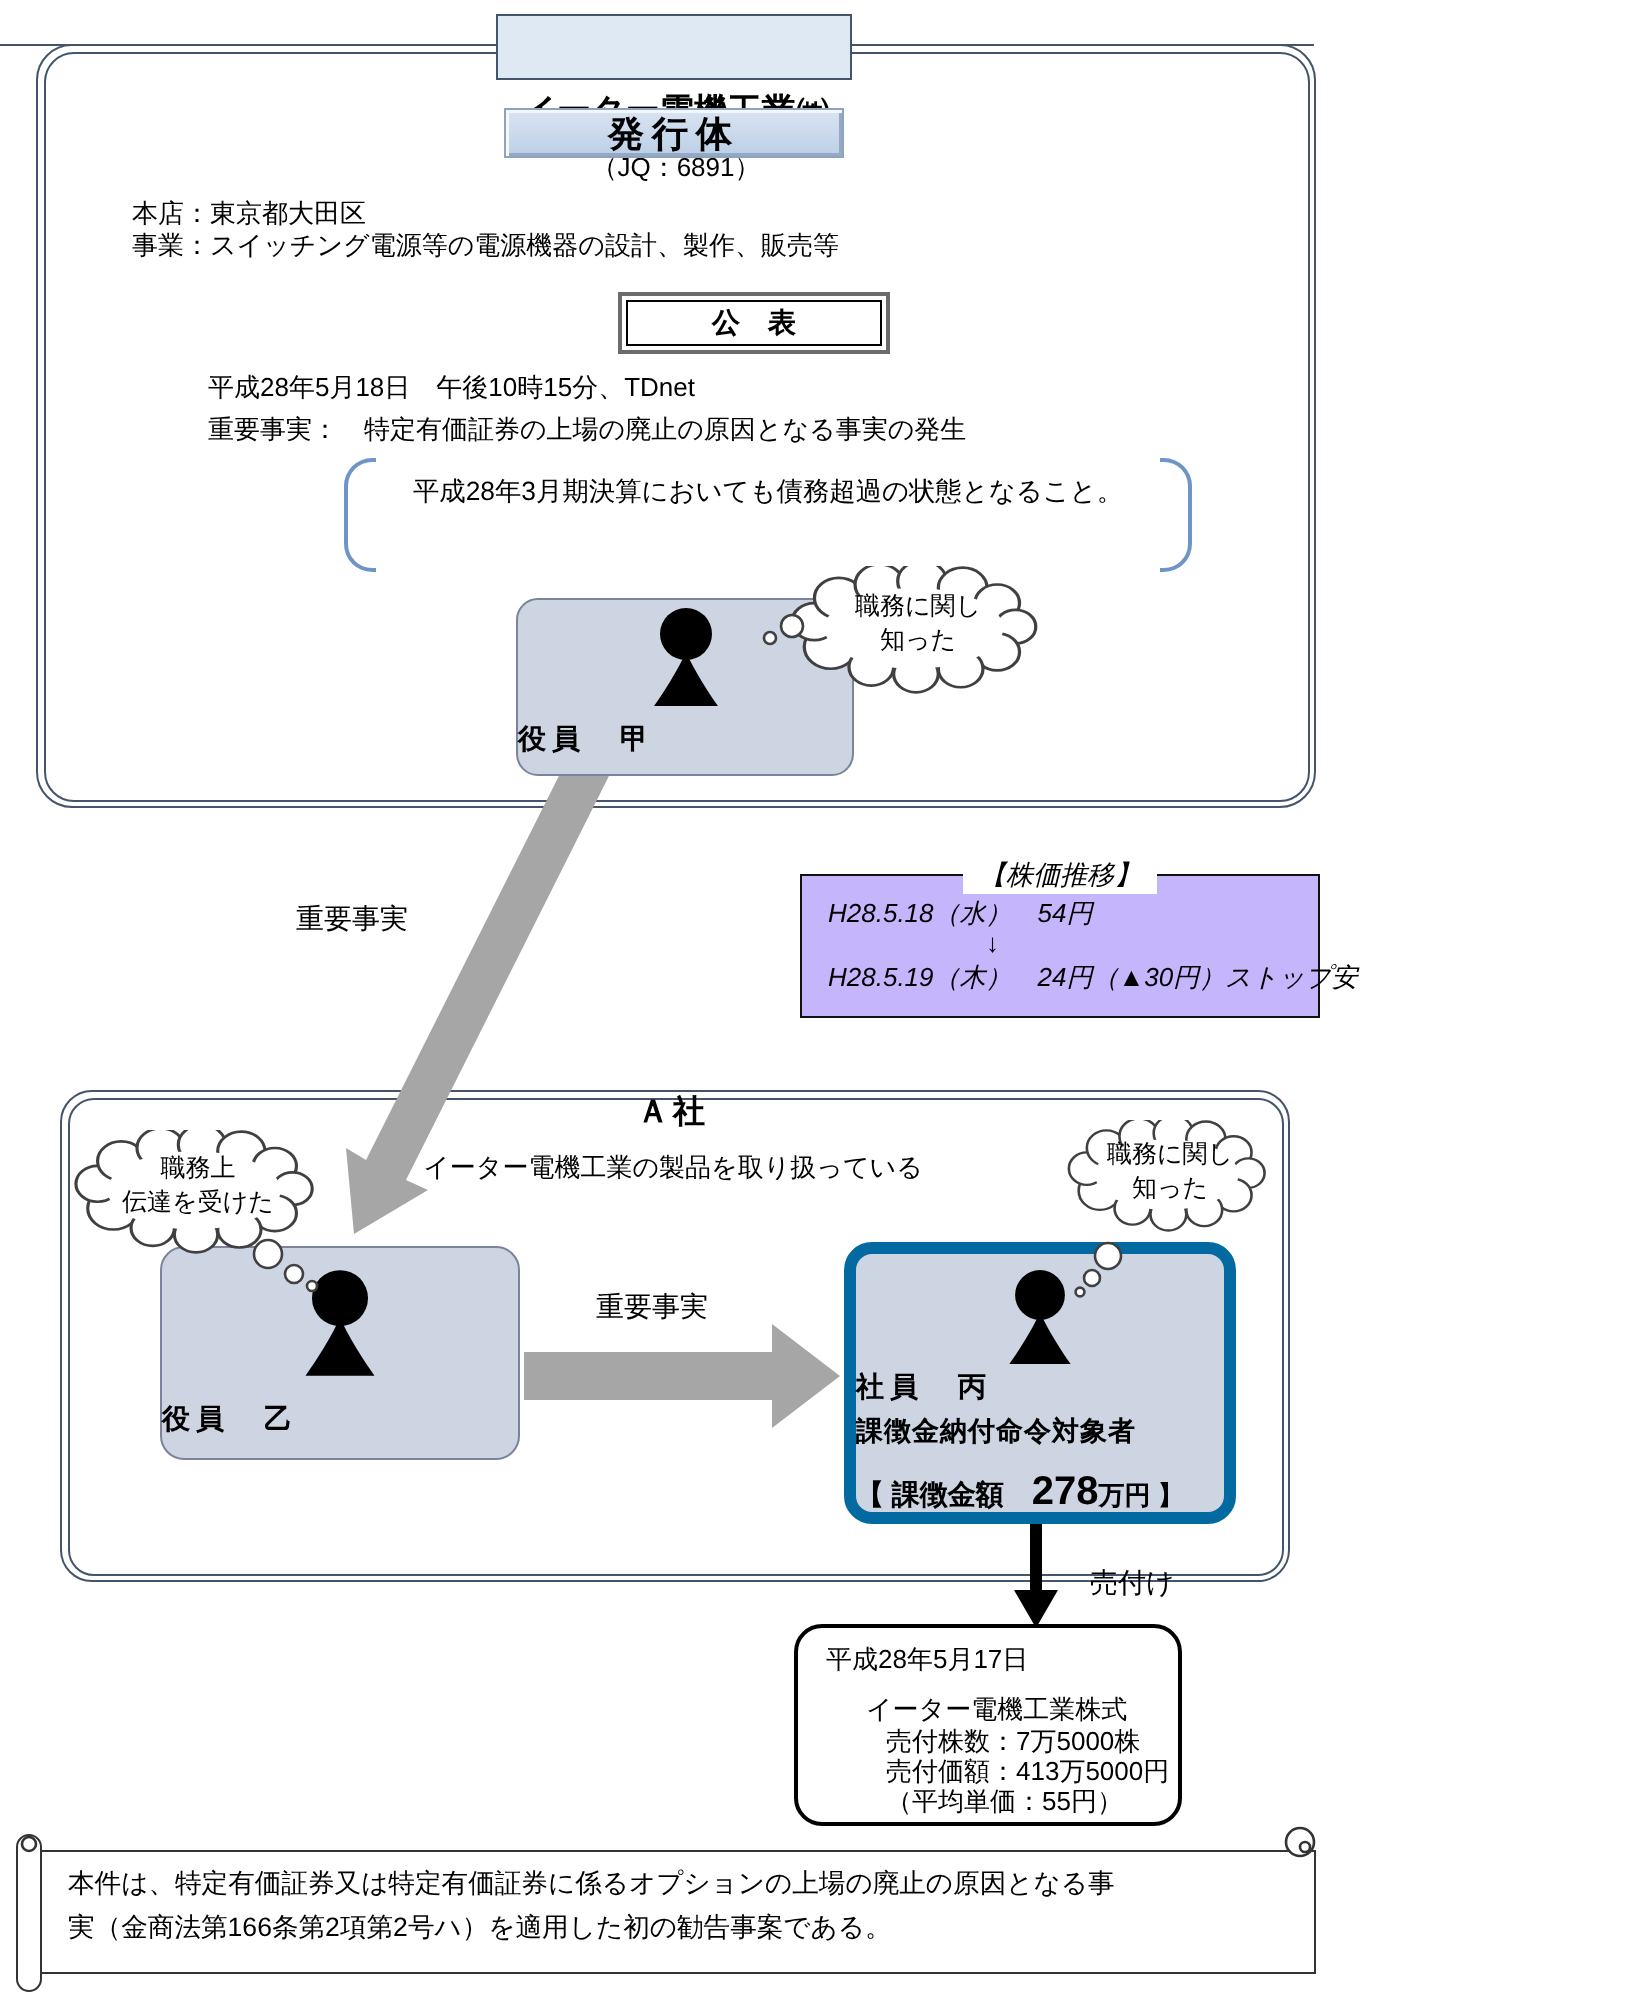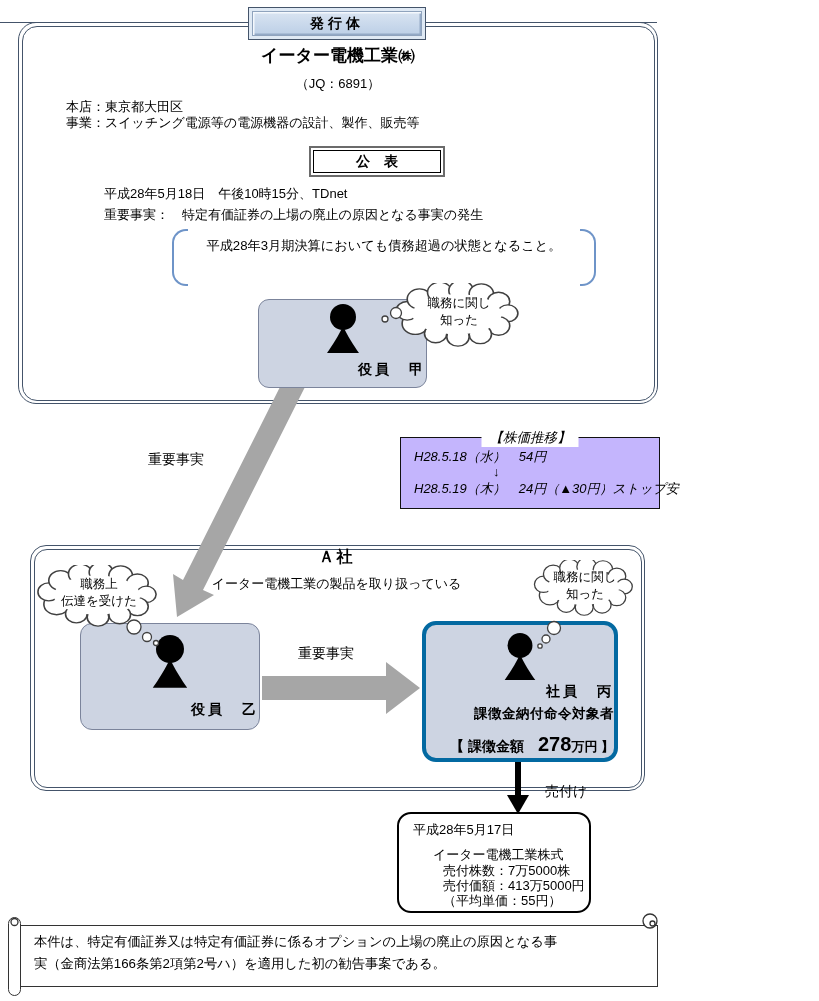"発行体" #issuer-tab .face { font-size: 14px -> 18px; margin-top: none -> 43px }
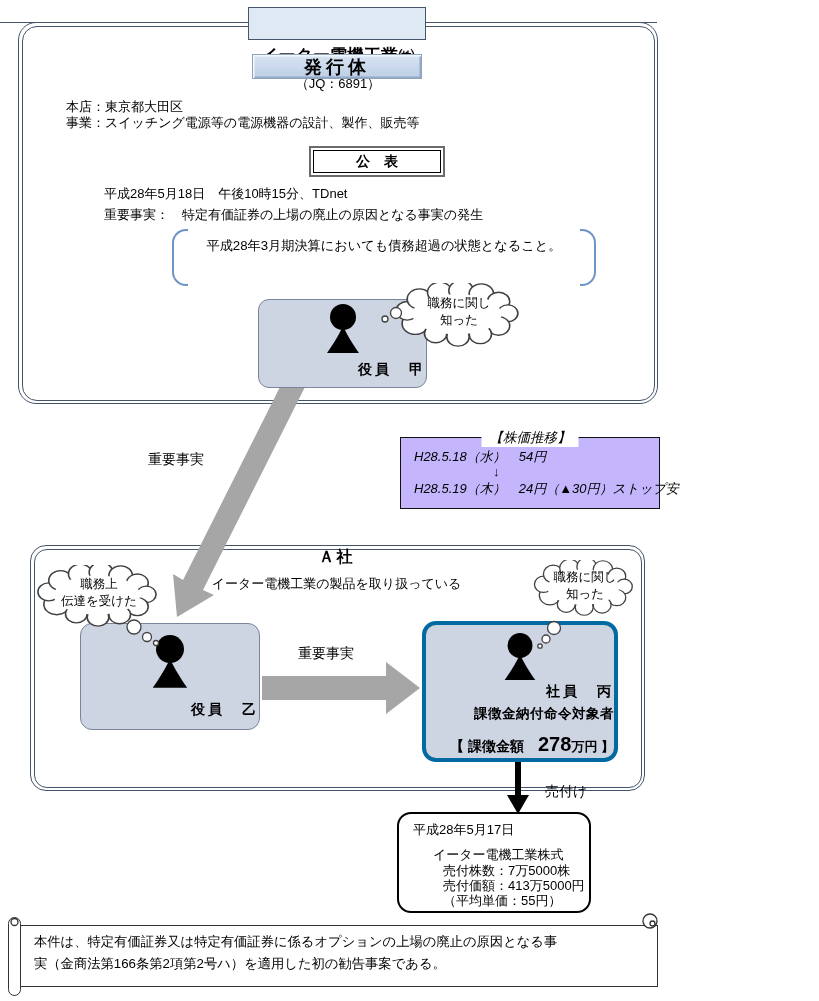"役員 甲" .pbox .plabel { text-align: right -> left }
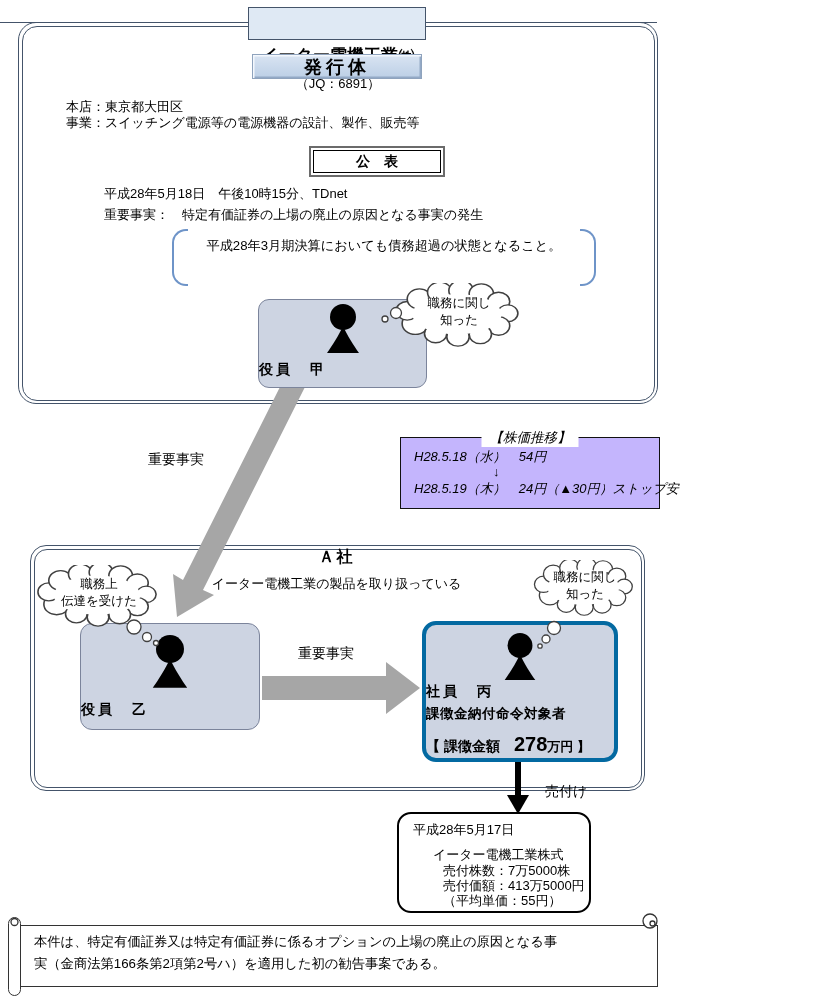"社員 丙" div.pbox { border: 4px solid #0369a1 -> 6px solid #0369a1 }
